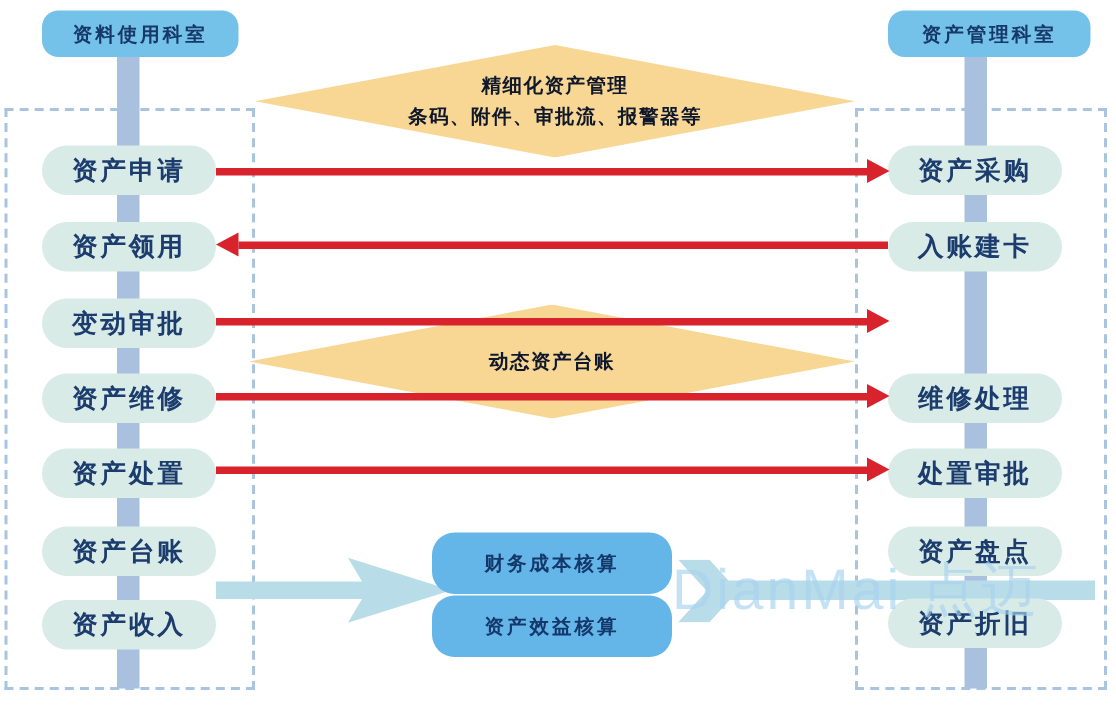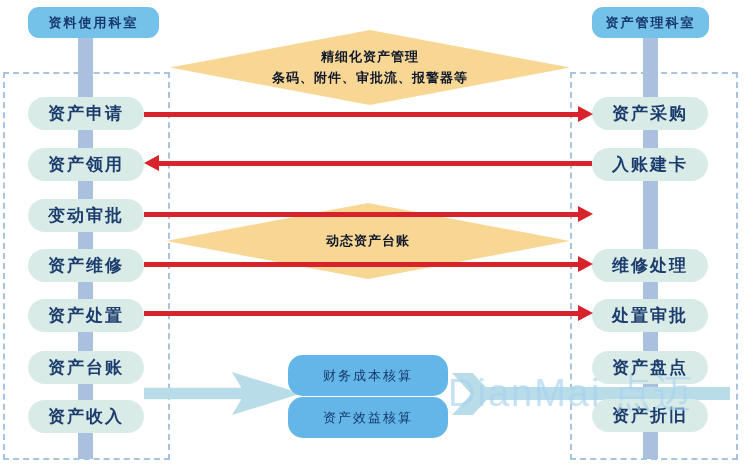"资产管理科室" .hdr-right { width: 117px -> 135px }
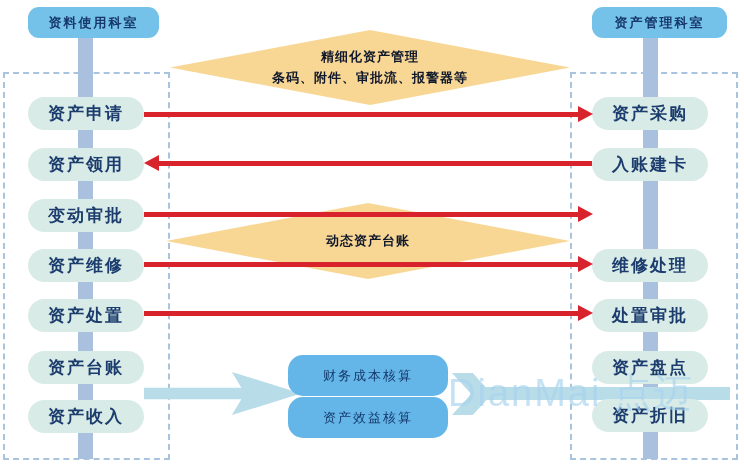"财务成本核算" .acct { font-weight: normal -> bold }
